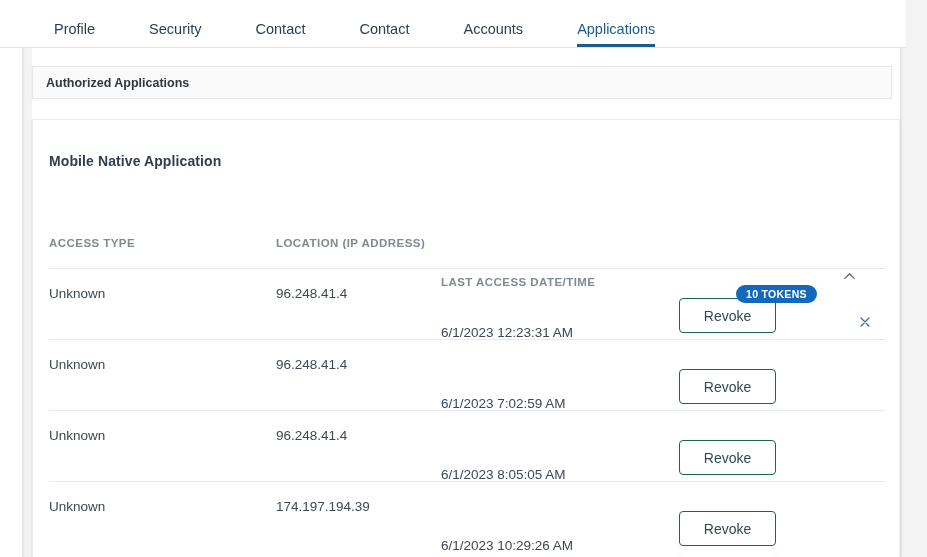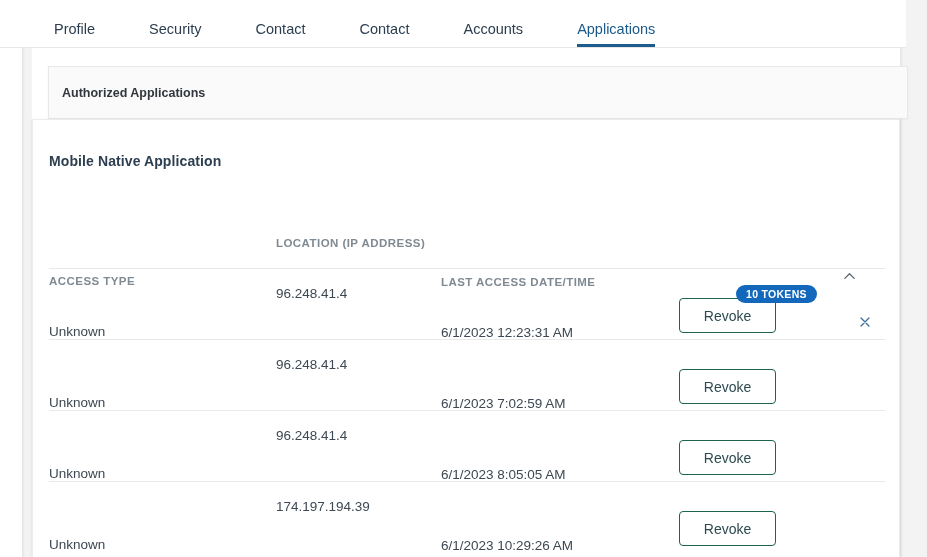"Authorized Applications" #authbar { height: 53px -> 33px; left: 48px -> 32px }
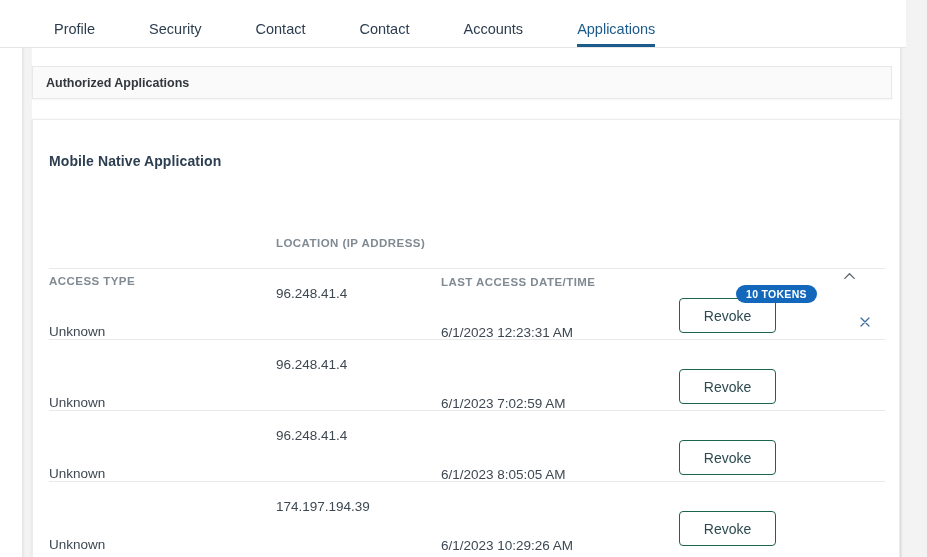"ACCESS TYPE" .c-type { margin-top: 38px -> none }
